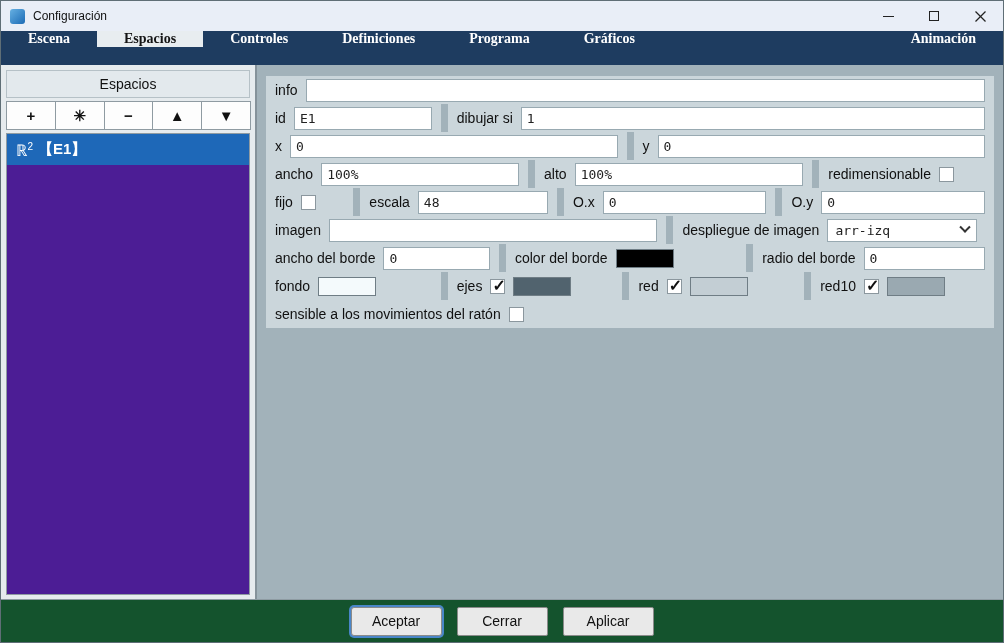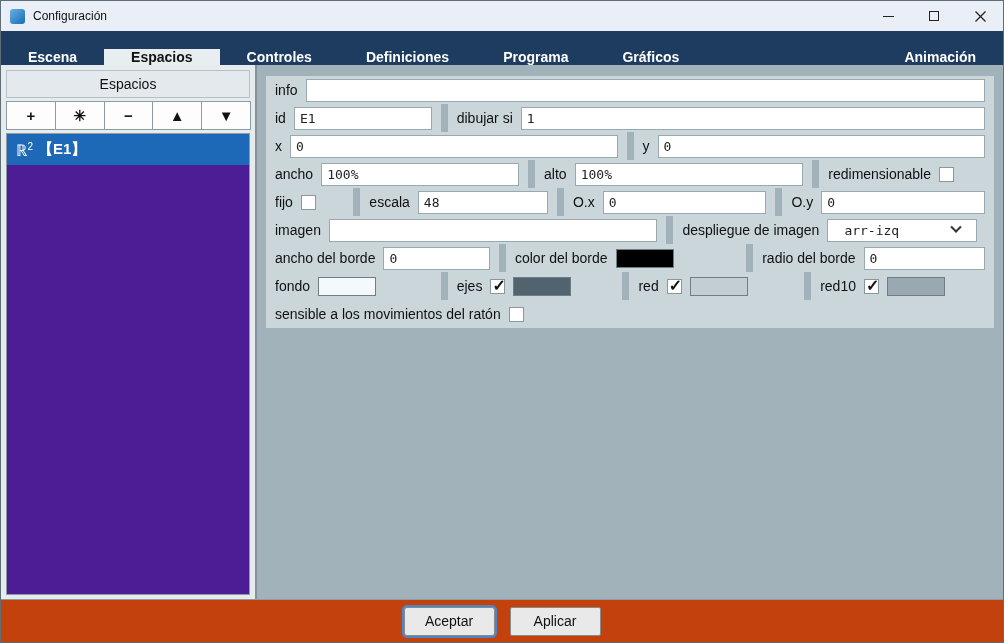"Escena" .tabbar { align-items: flex-end -> flex-start; font-family: none -> Liberation Serif, serif }
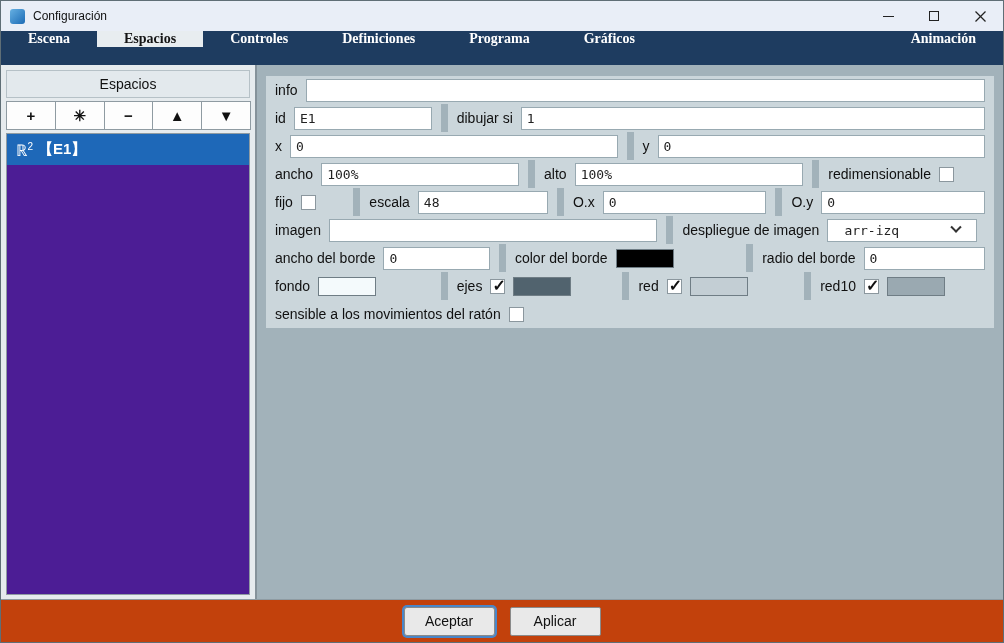"arr-izq" .select { padding: 0 16px -> 0 7px }
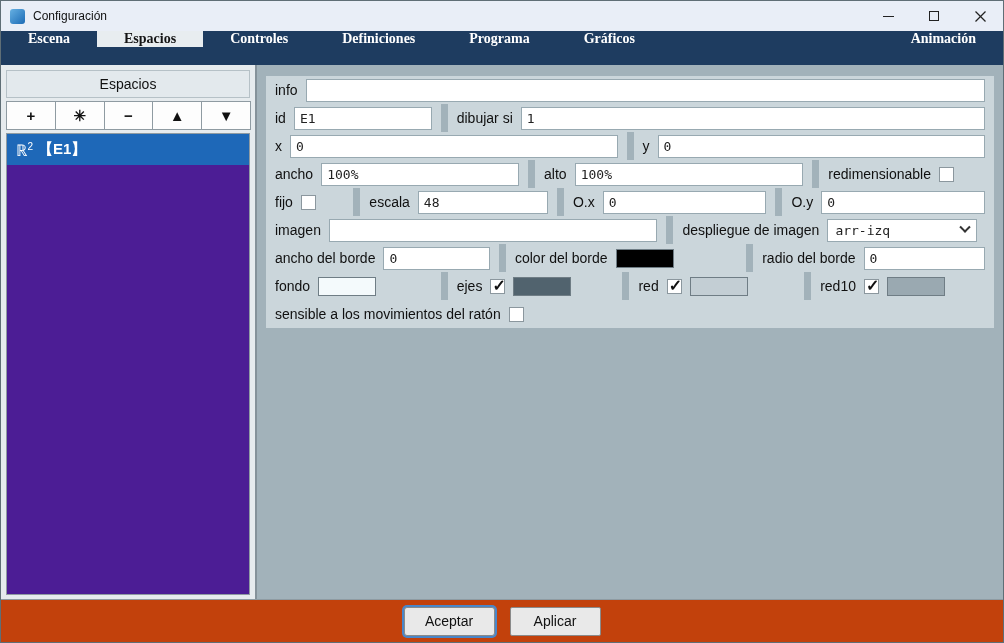"Aceptar" .footer { background: #c2410c -> #14532d }
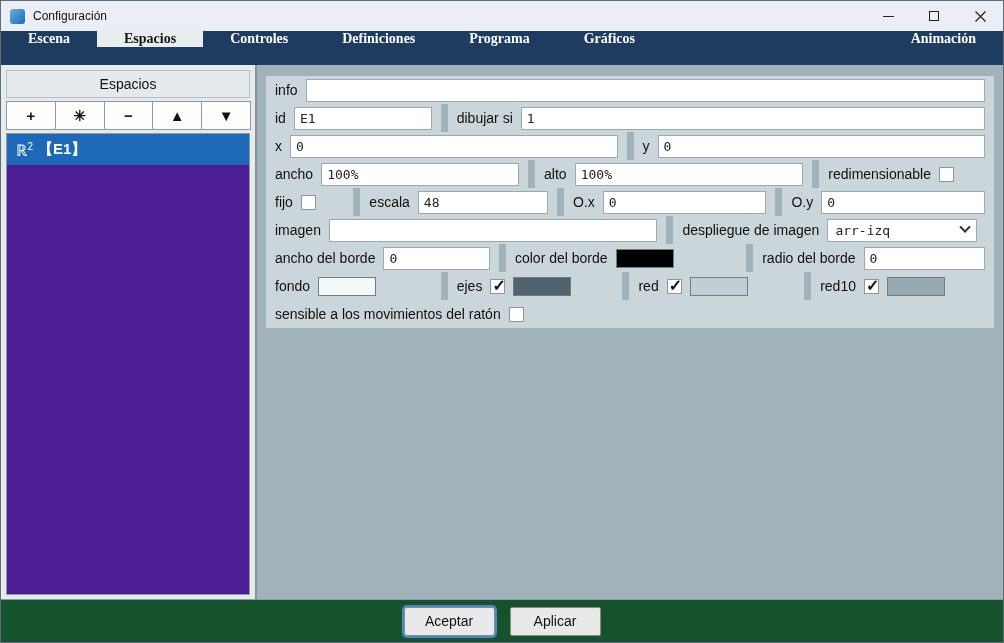"Cerrar" button.btn { html: none -> <button>Cerrar</button> }
